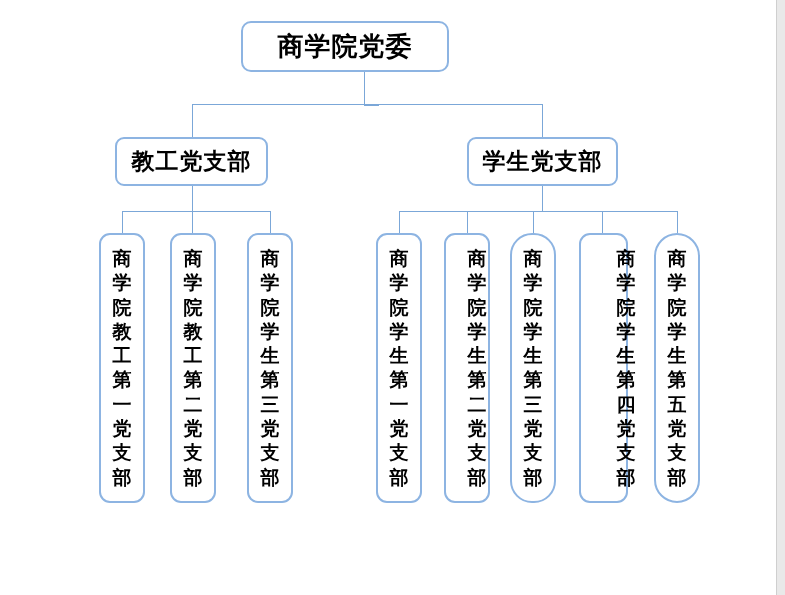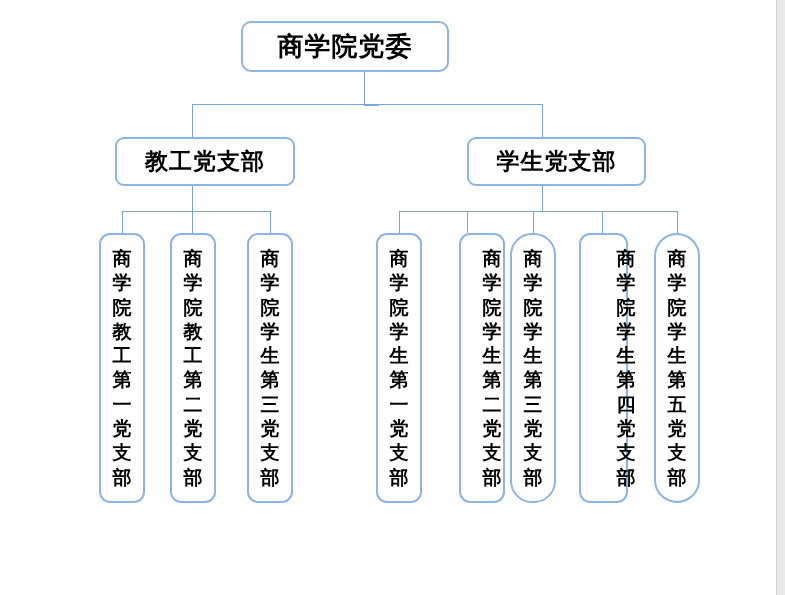"教工党支部" .node-branch.faculty { width: 180px -> 153px }
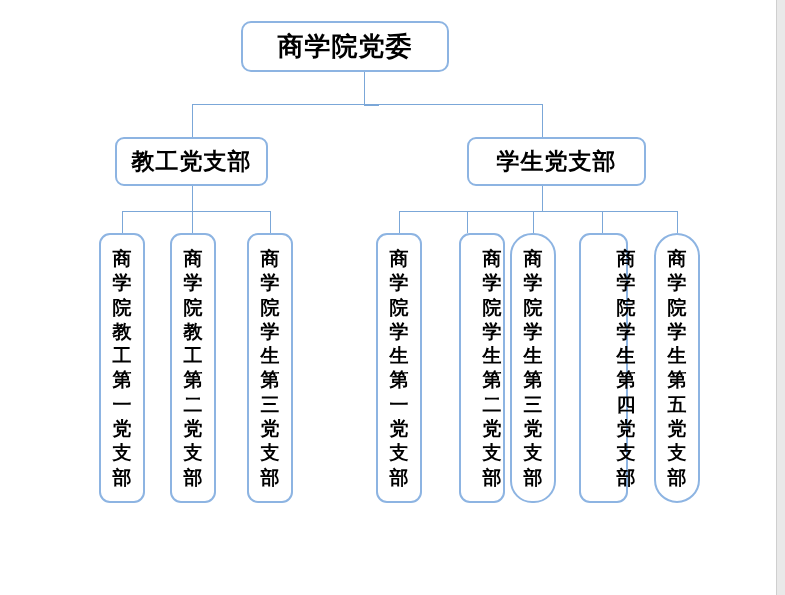"学生党支部" .node-branch.student { width: 179px -> 151px }
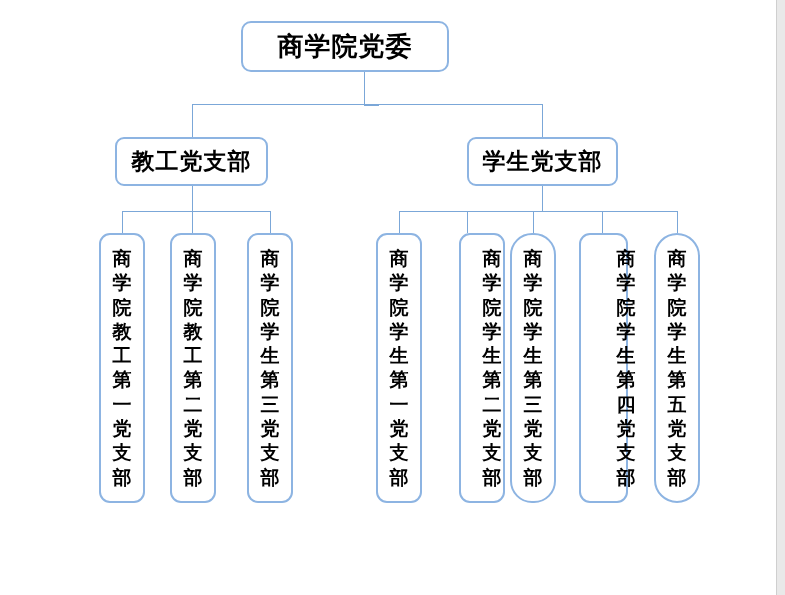"商学院学生第二党支部" .leaf-s2 { left: 459px -> 444px }
